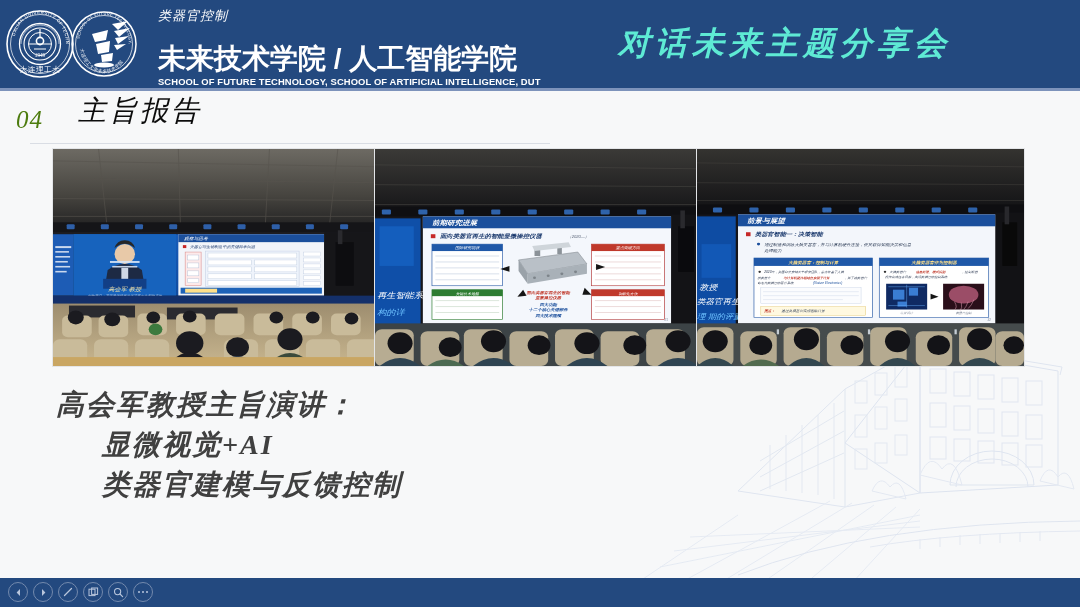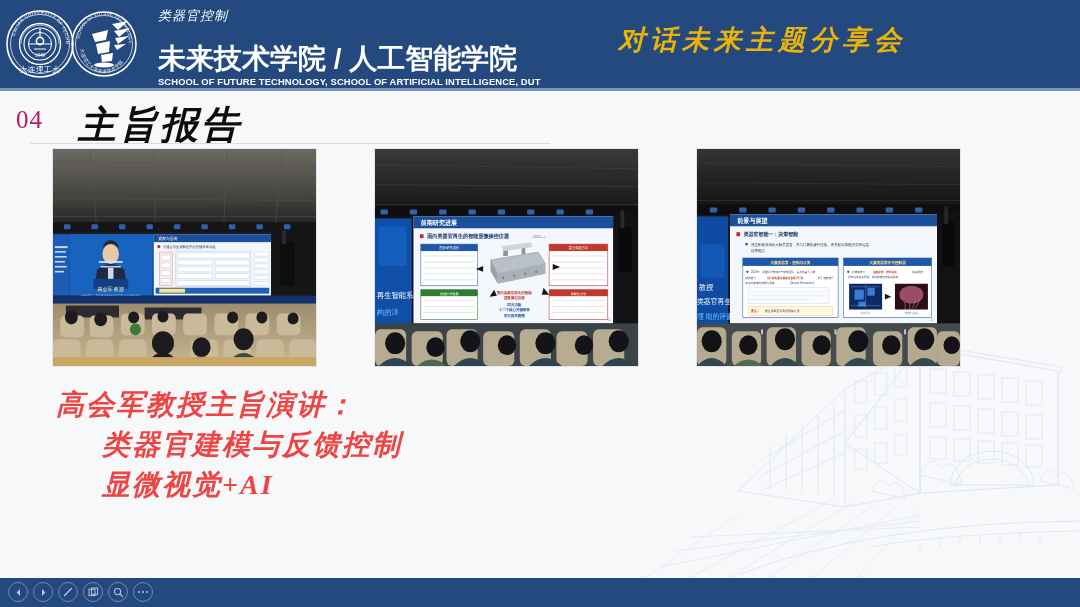"对话未来主题分享会" #header-title { color: #eab308 -> #5eead4; font-size: 27px -> 32px }
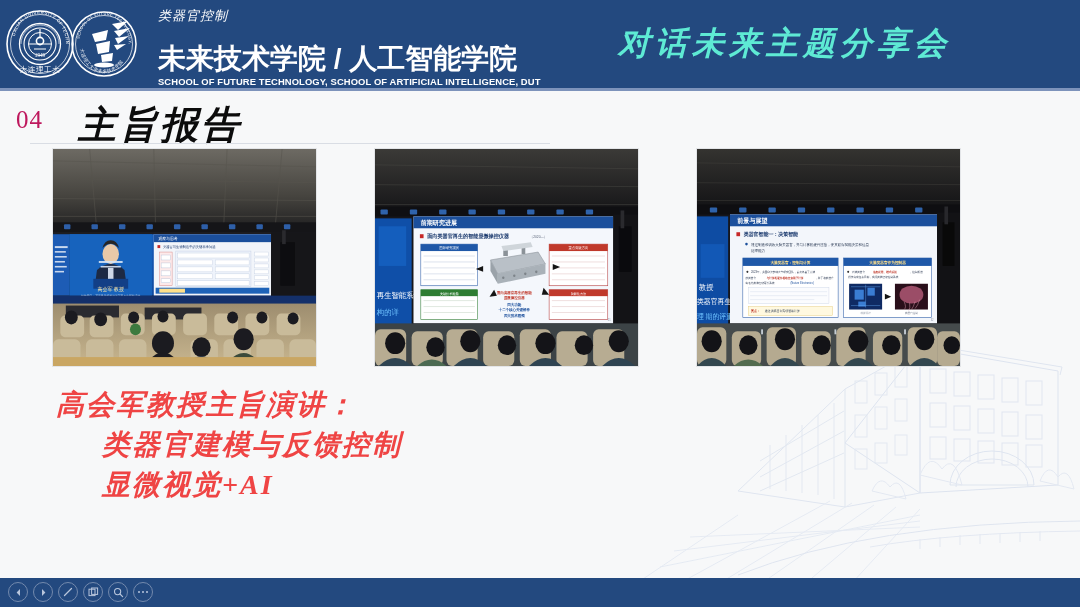"04" #section-number { color: #be185d -> #4d7c0f; font-style: none -> italic }
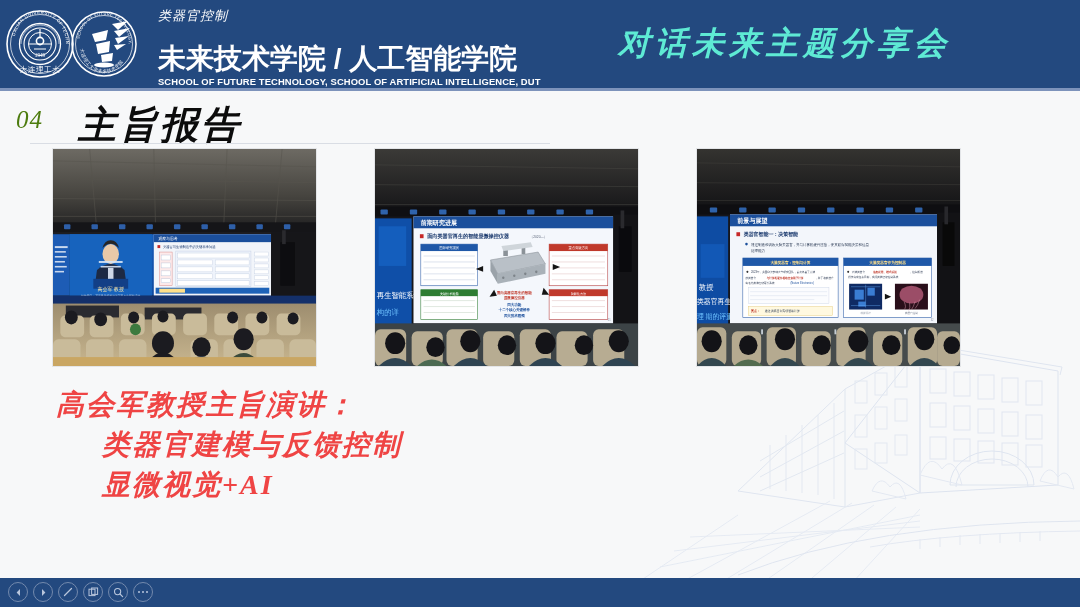"主旨报告" #section-title { font-size: 38px -> 28px; font-weight: bold -> normal; top: 8px -> 0px }
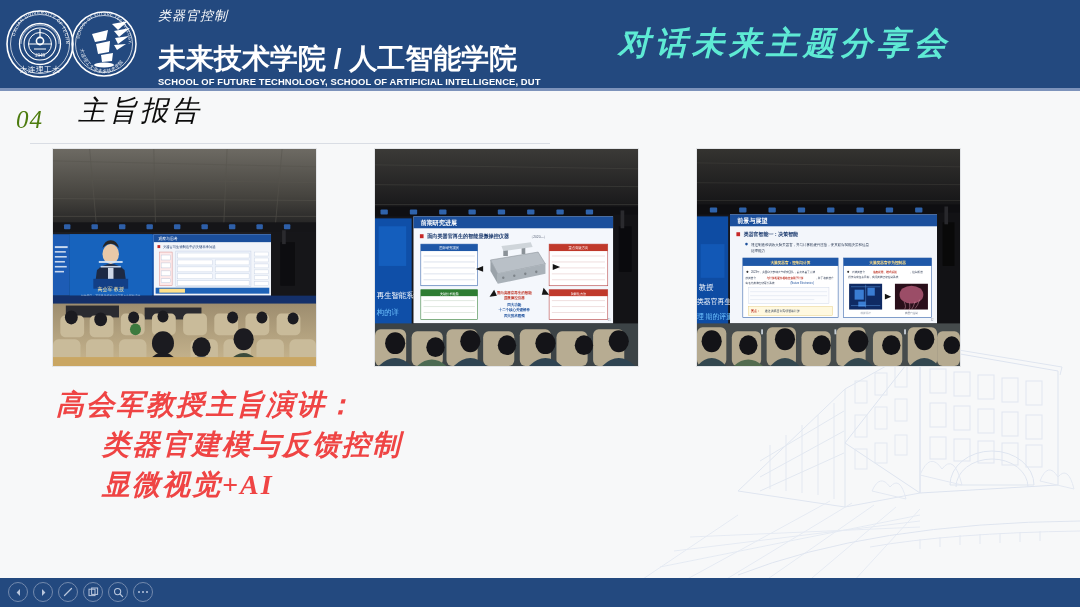"教授" .photo { font-style: none -> italic; width: 265px -> 329px }
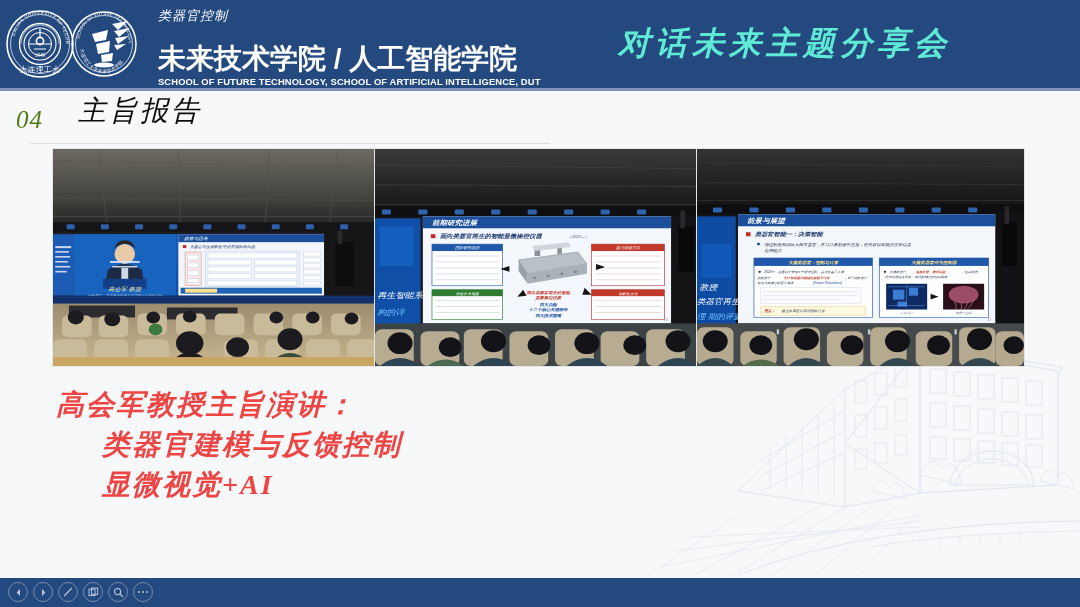"高会军教授主旨演讲：" #body-text { color: #ef4444 -> #404040 }
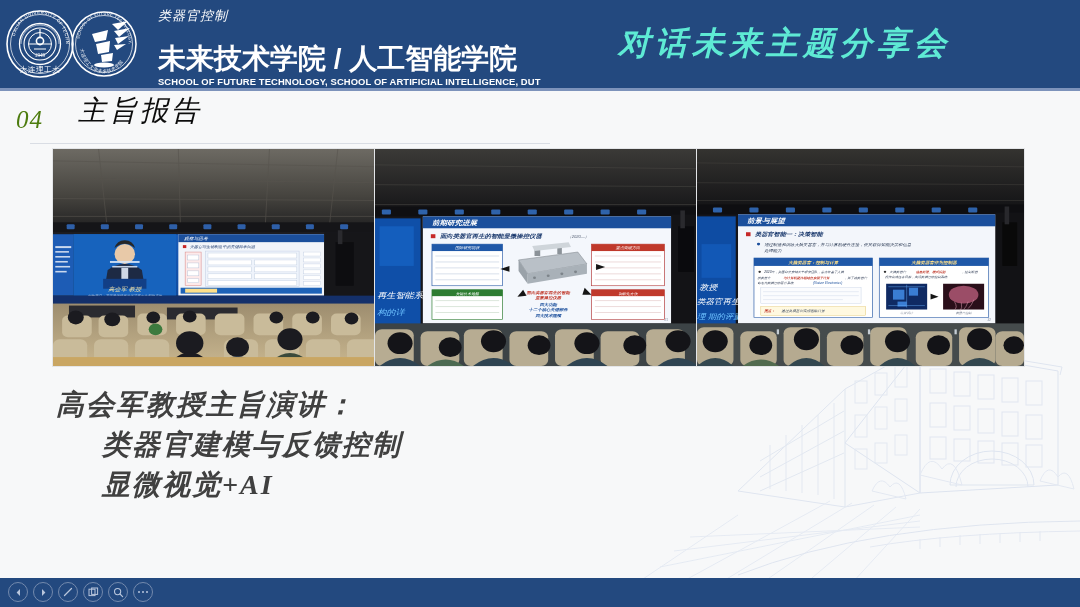"类器官建模与反馈控制" div.body-line { order: before "显微视觉+AI" -> after "显微视觉+AI" }
